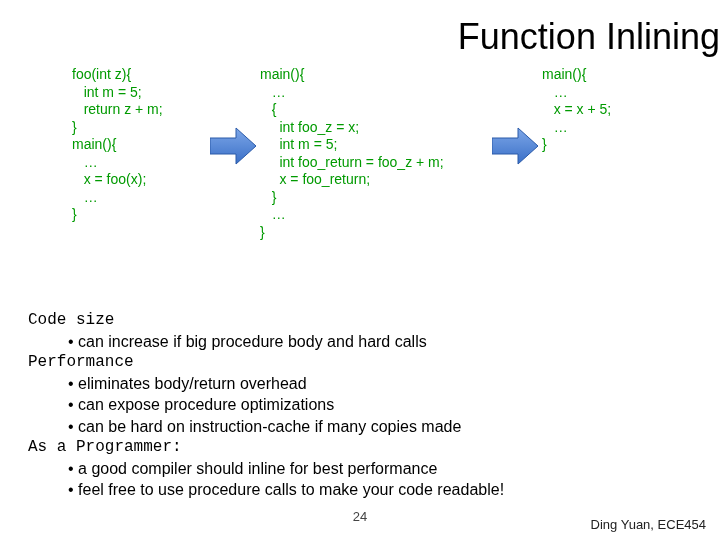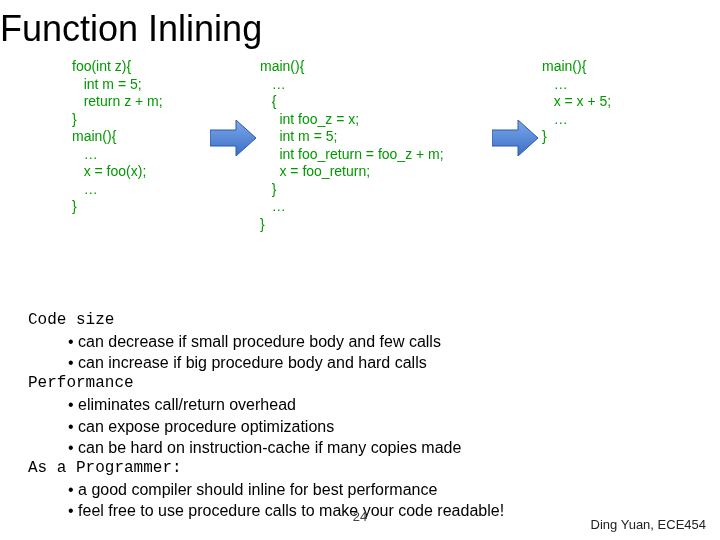"Function Inlining" .title { margin-top: 8px -> 16px; text-align: left -> right }
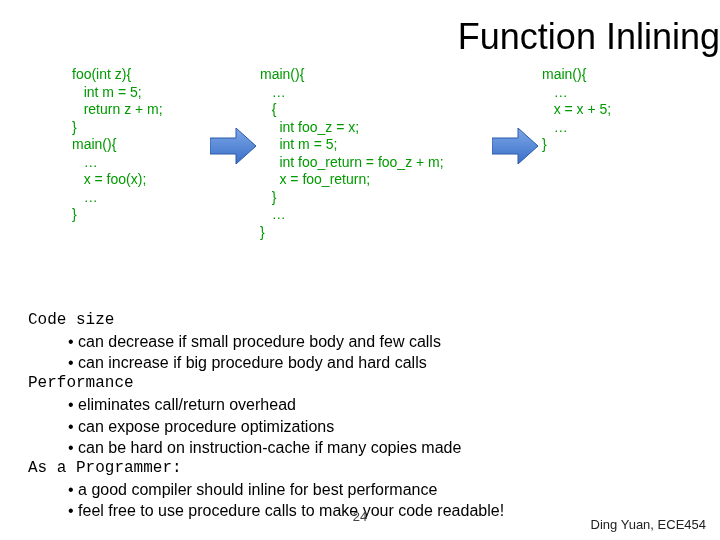"• can decrease if small" div.b { html: <div>• can decrease if small procedure body and few calls</div> -> none }
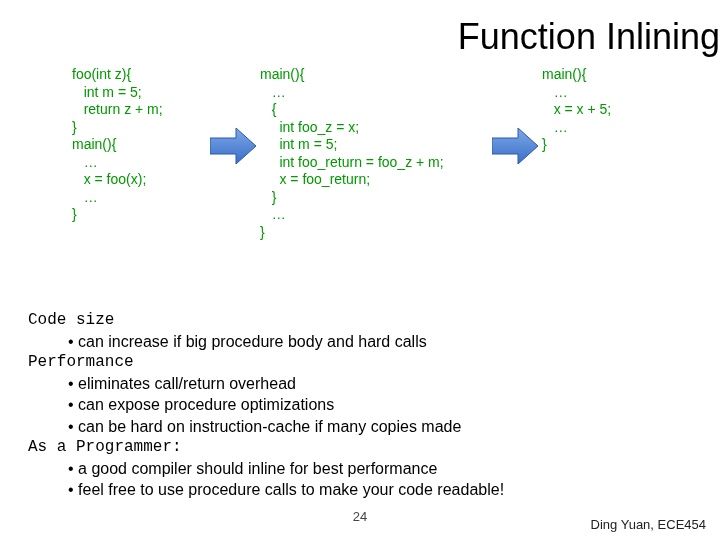"• eliminates call/return overhead" div.b { text: call/return -> body/return }
